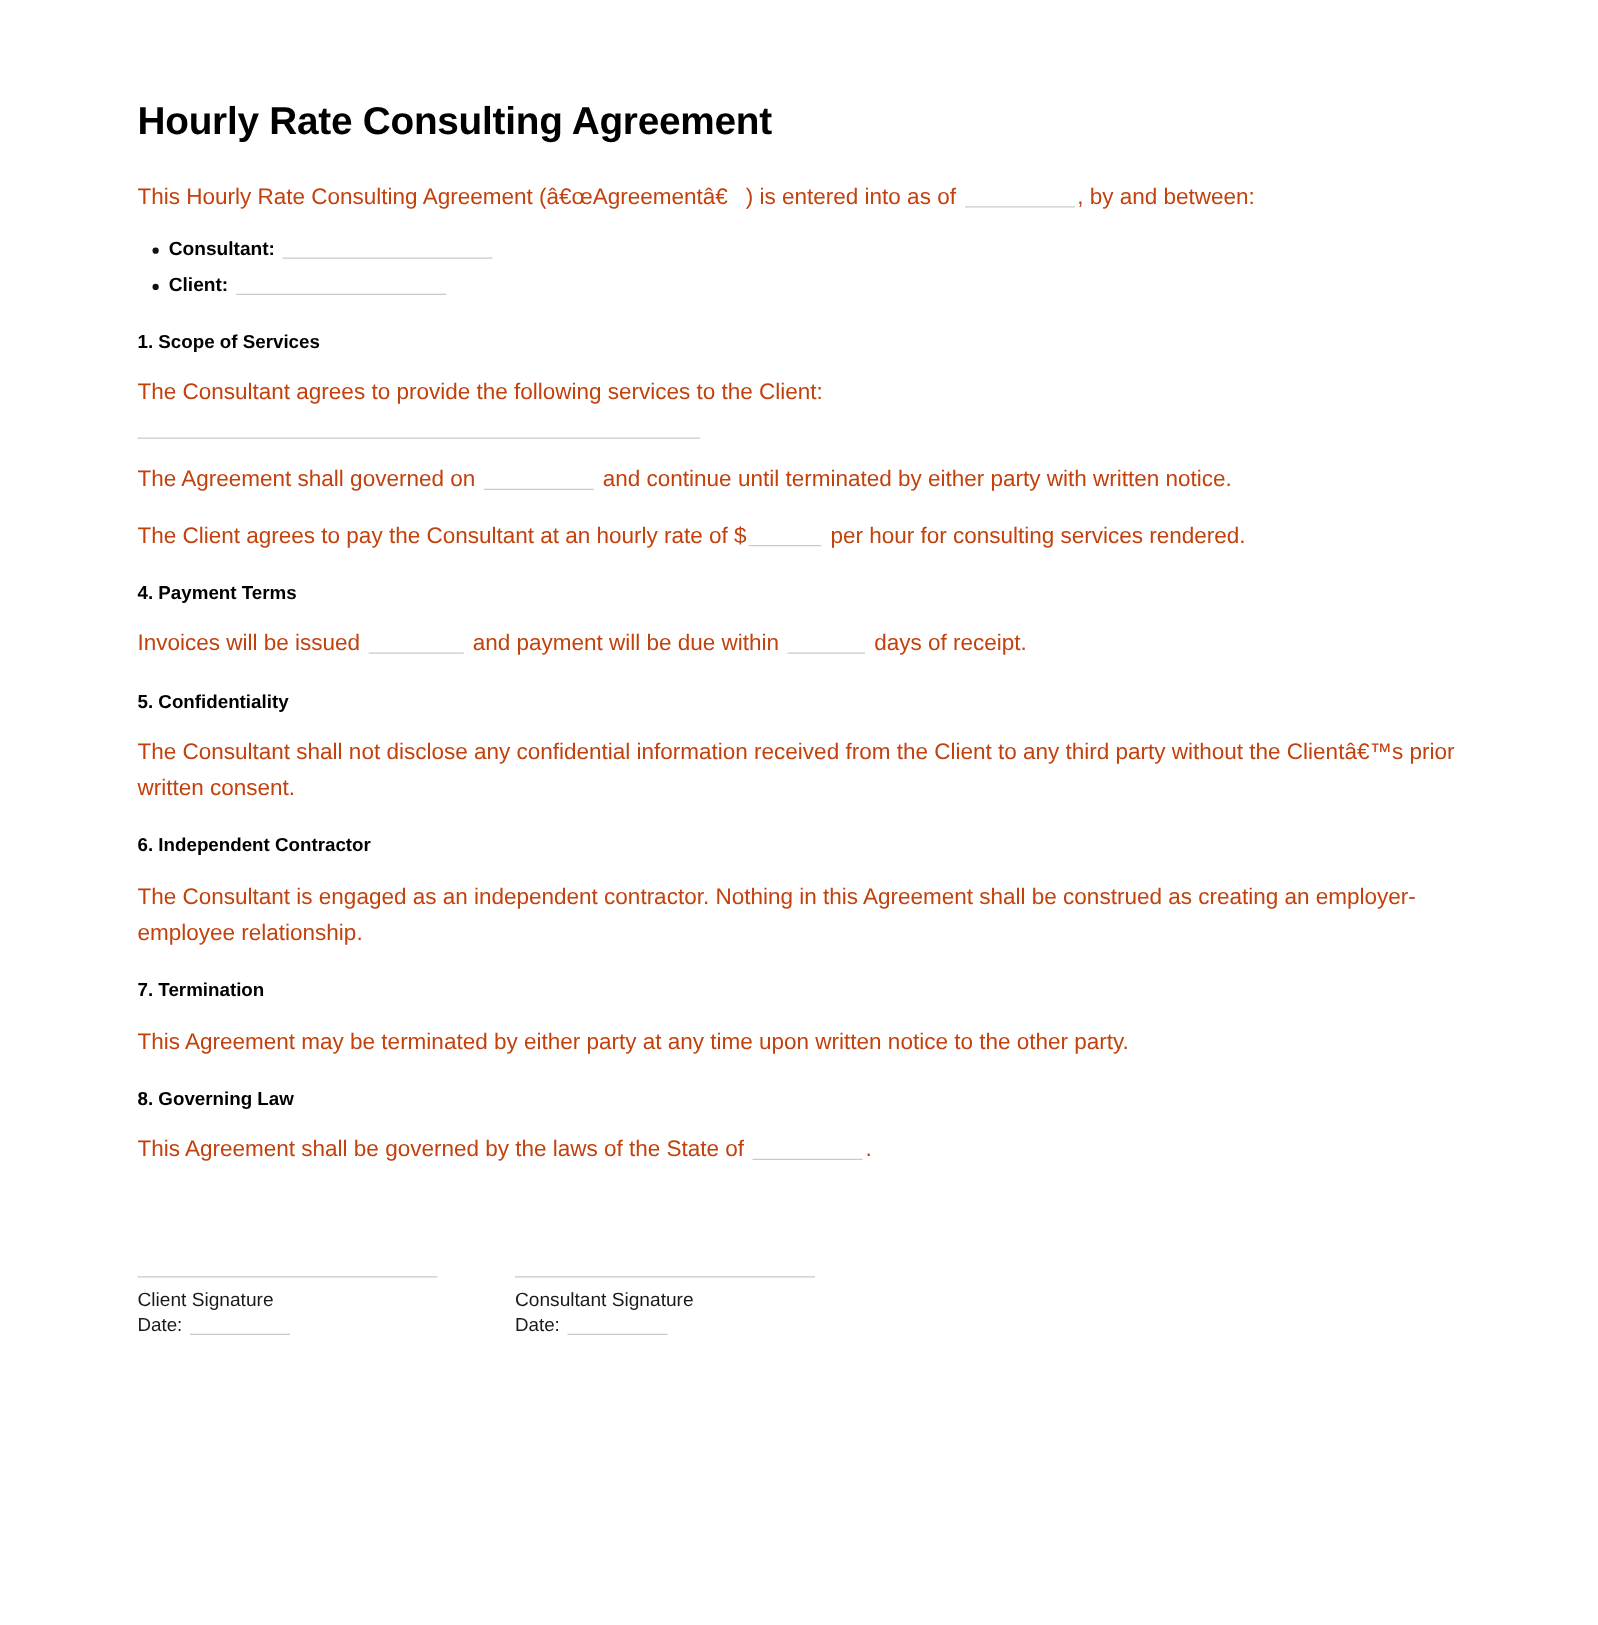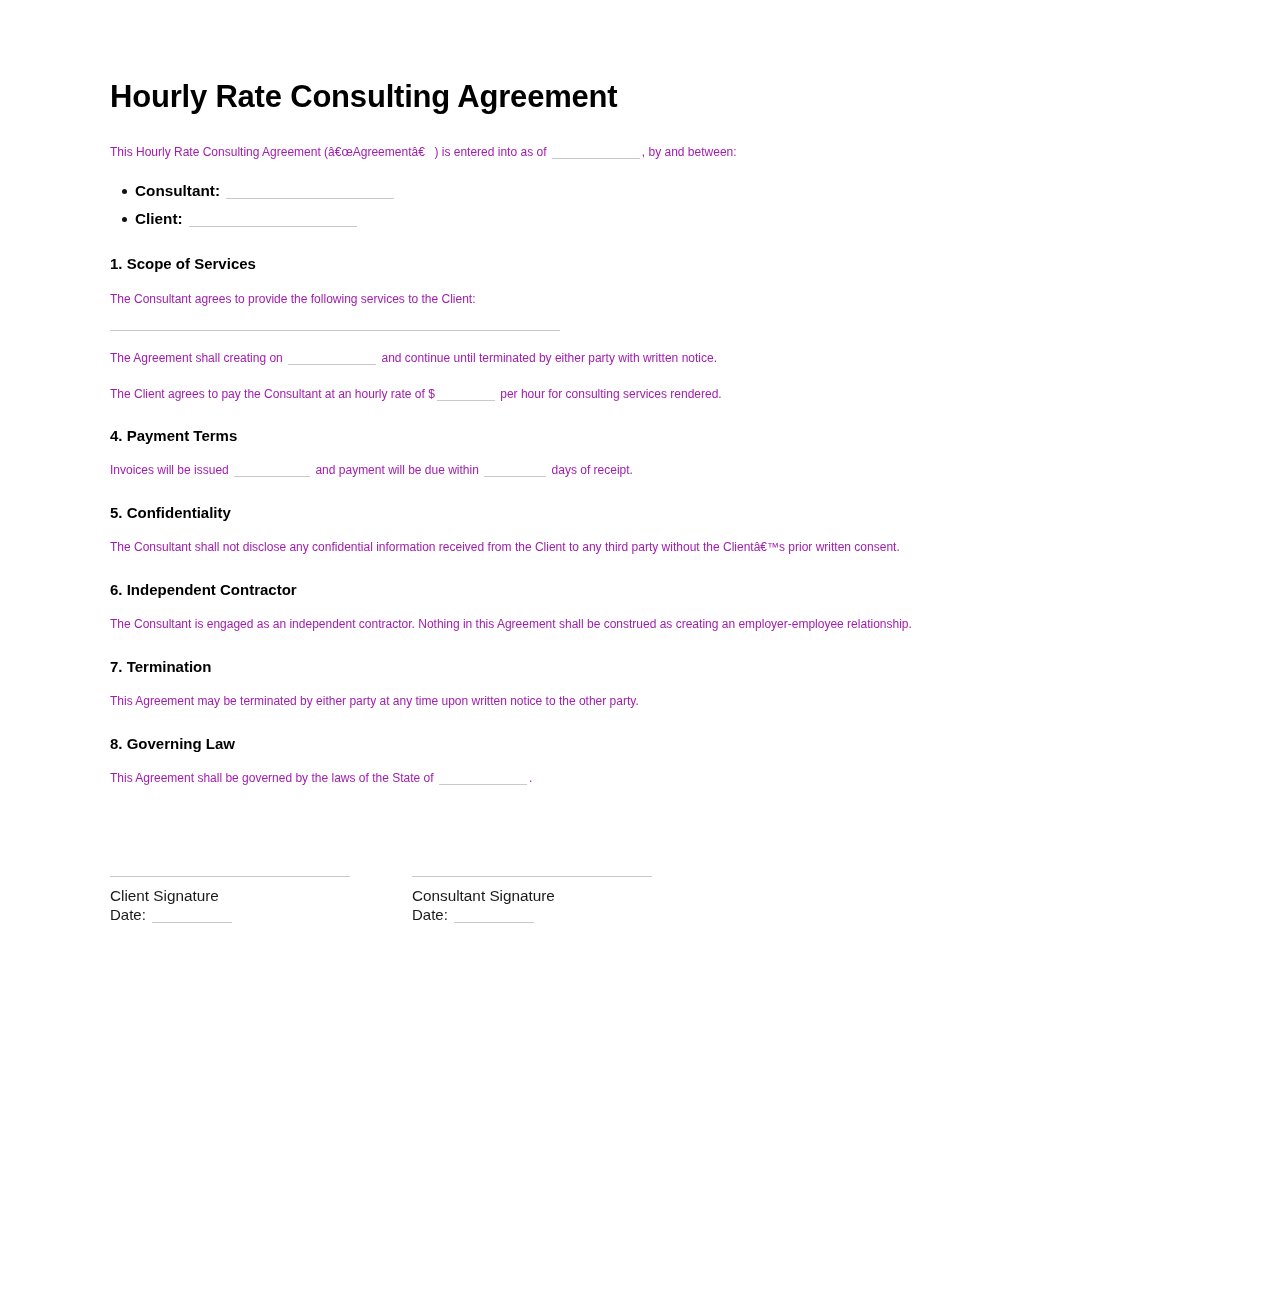"This Hourly Rate Consulting Agreement" p.para { color: #a21caf -> #c2410c; font-size: 12px -> 18px }
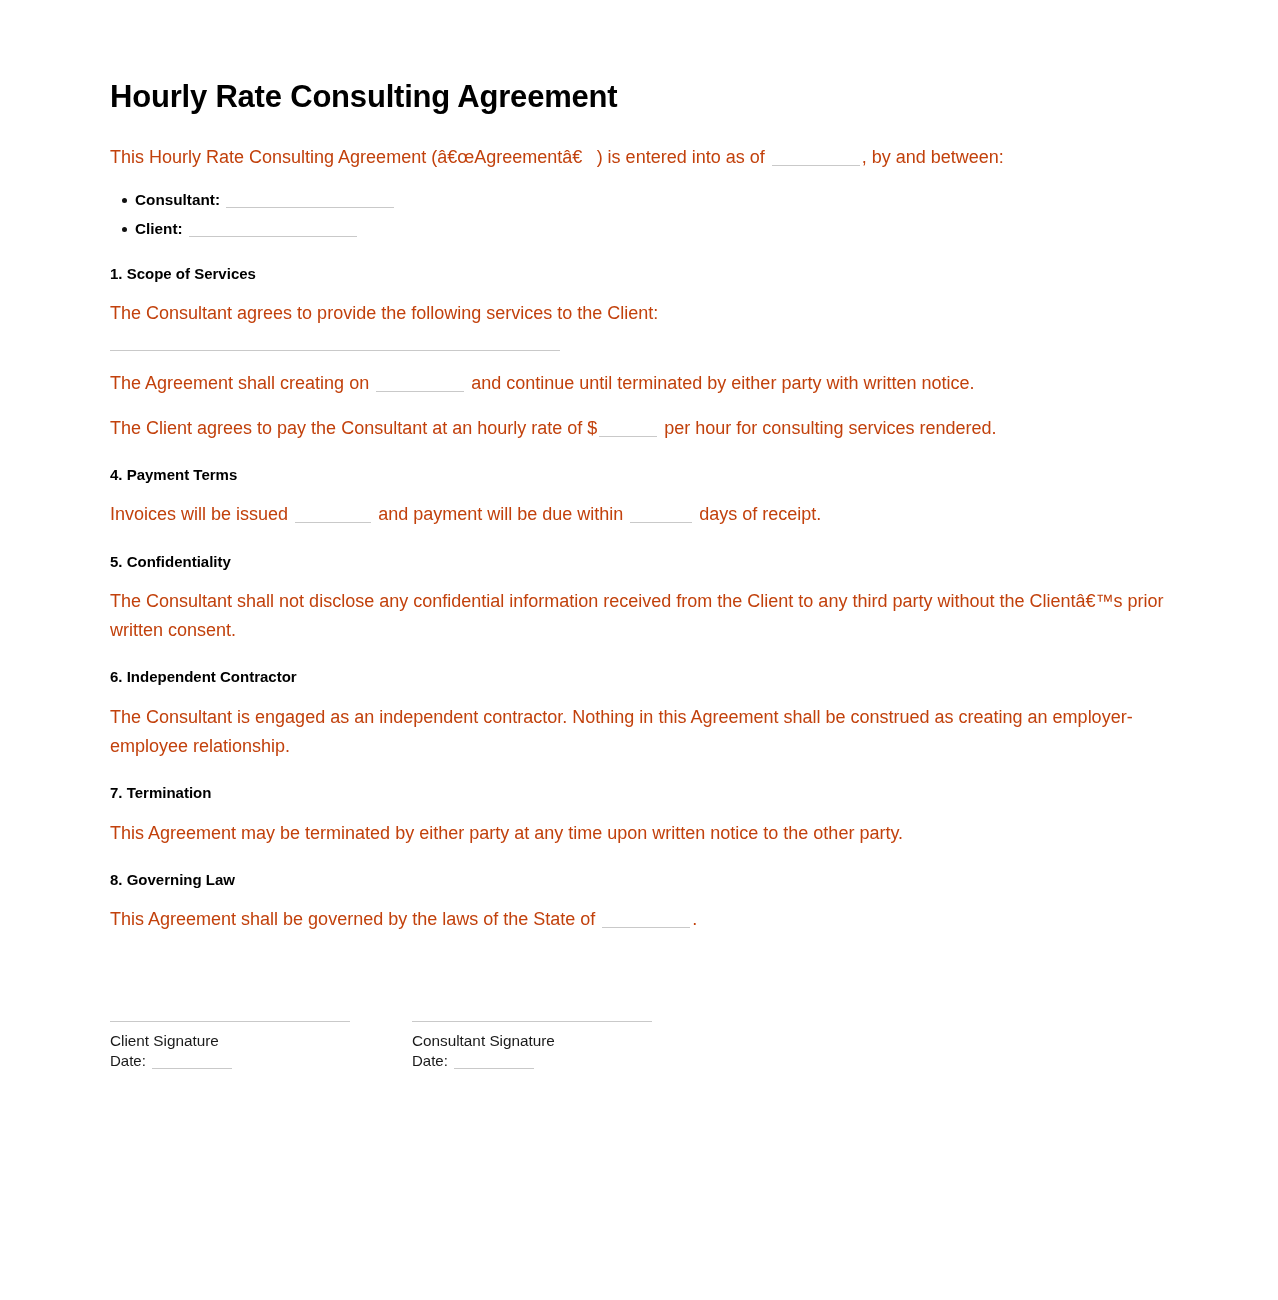"The Agreement shall creating on" span { text: creating -> governed }
